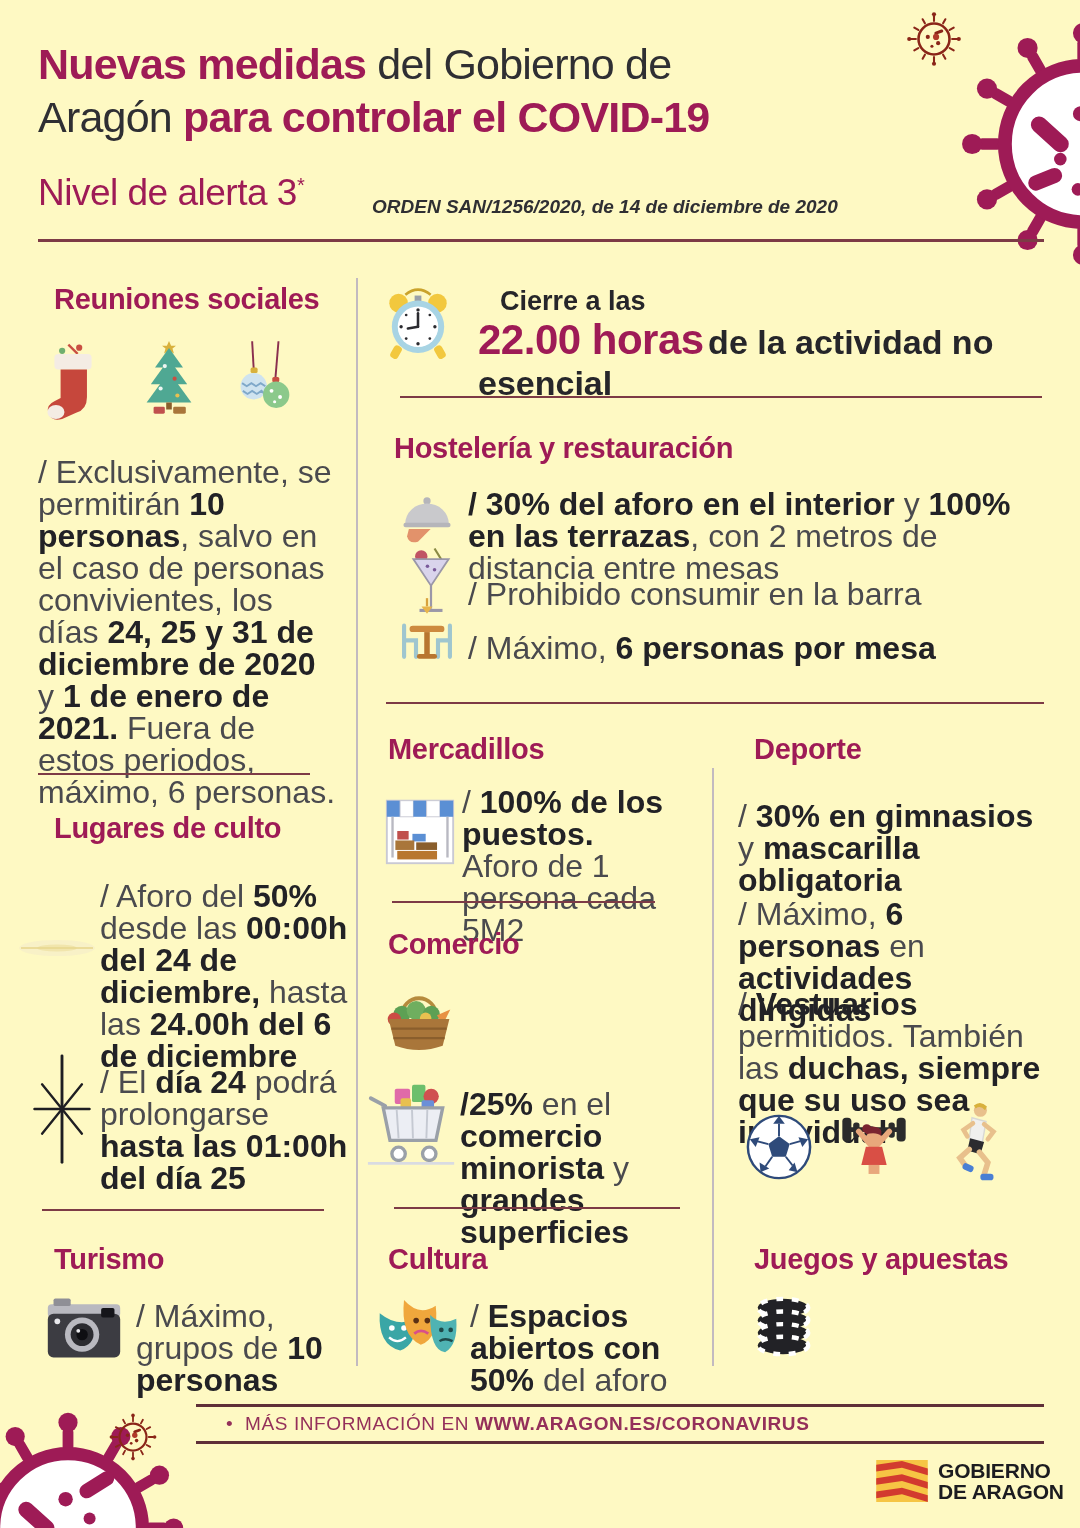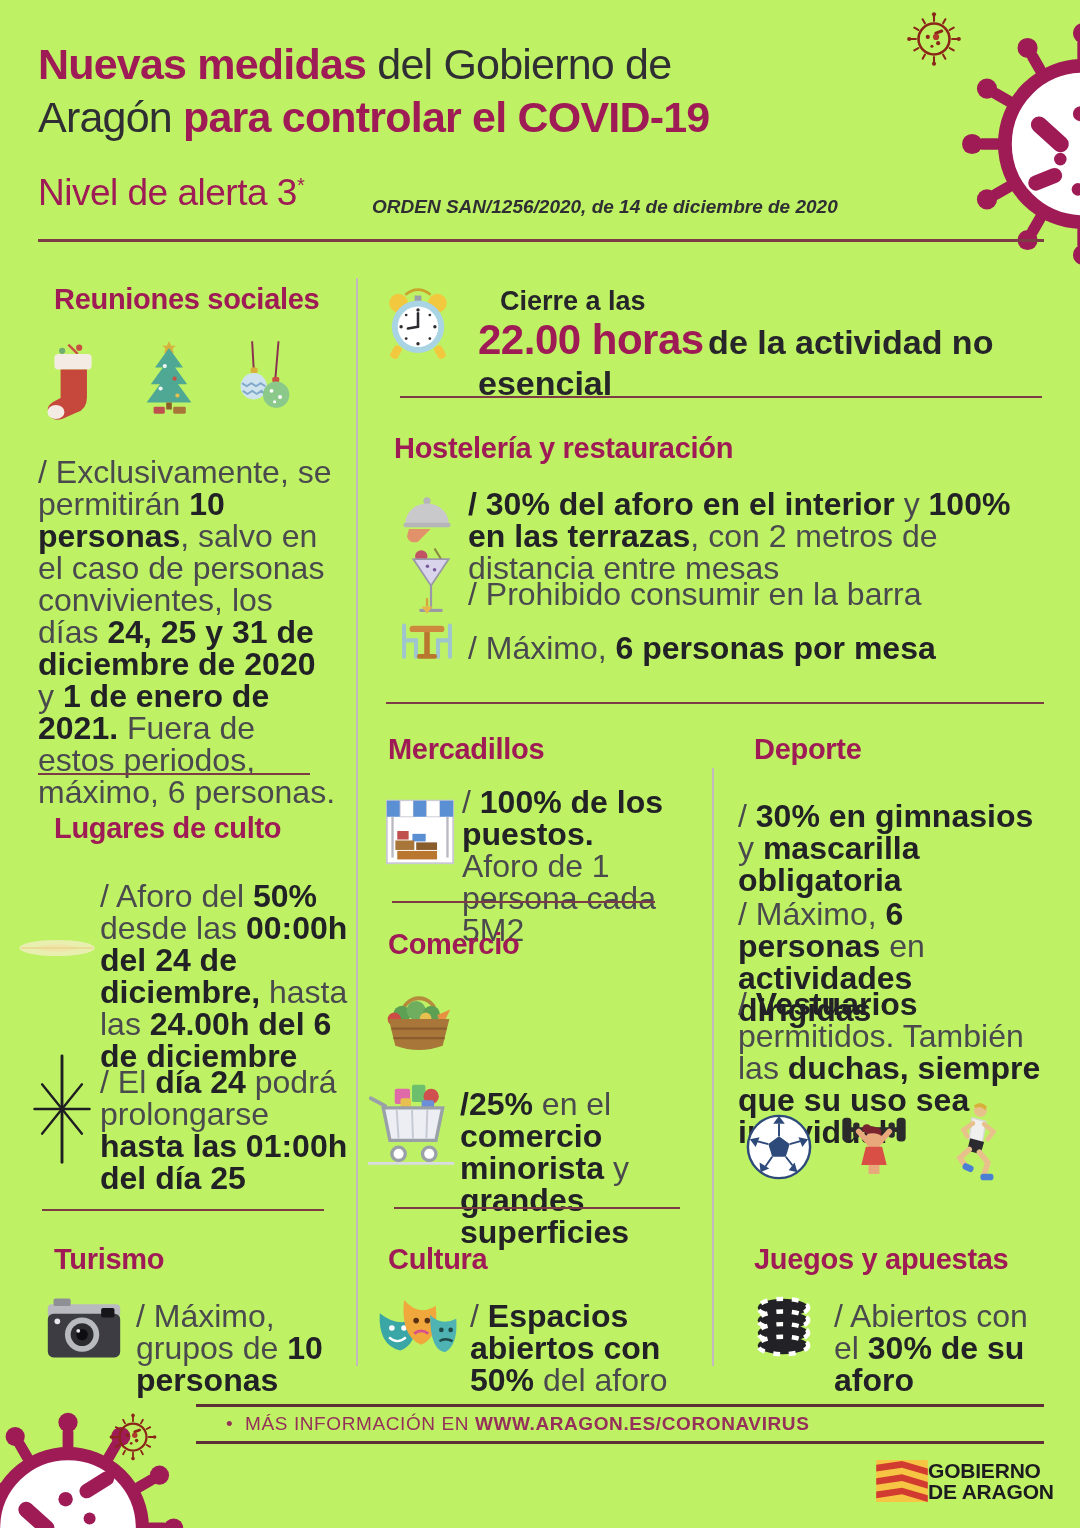"Nuevas medidas del Gobierno de" .page { background: #bef264 -> #fef9c3 }
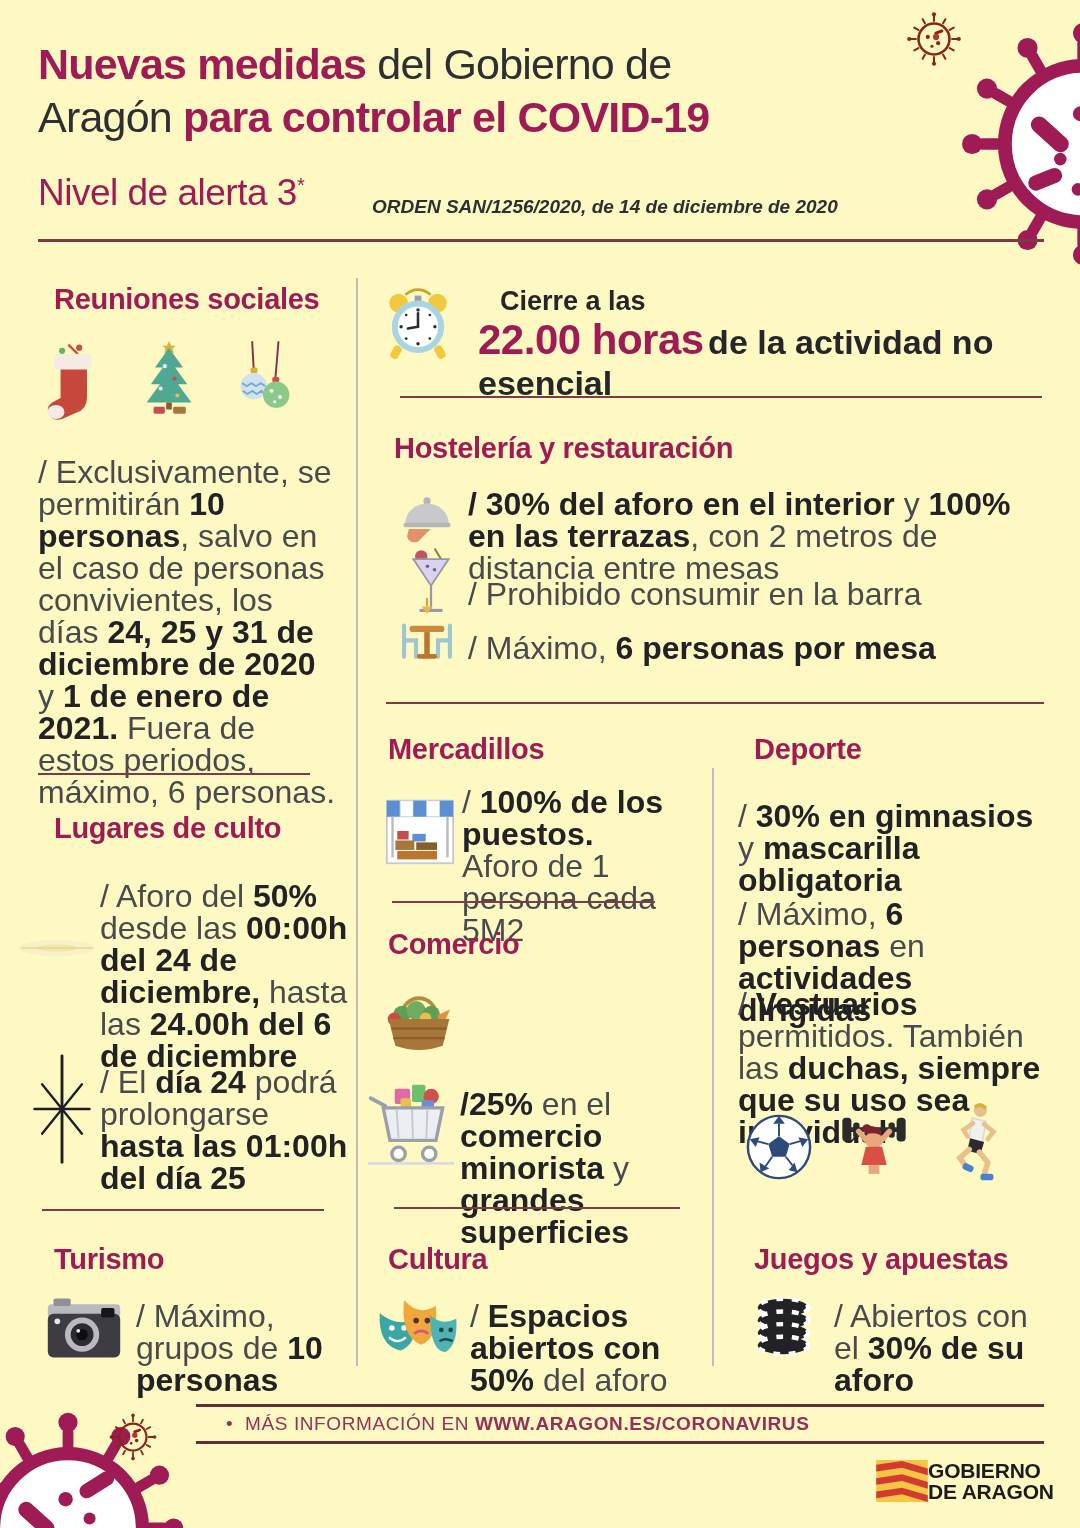"/ Abiertos con el 30%" div.abs { html: <div><span>/ Abiertos con el </span><span>30% de su aforo</span></div> -> none }
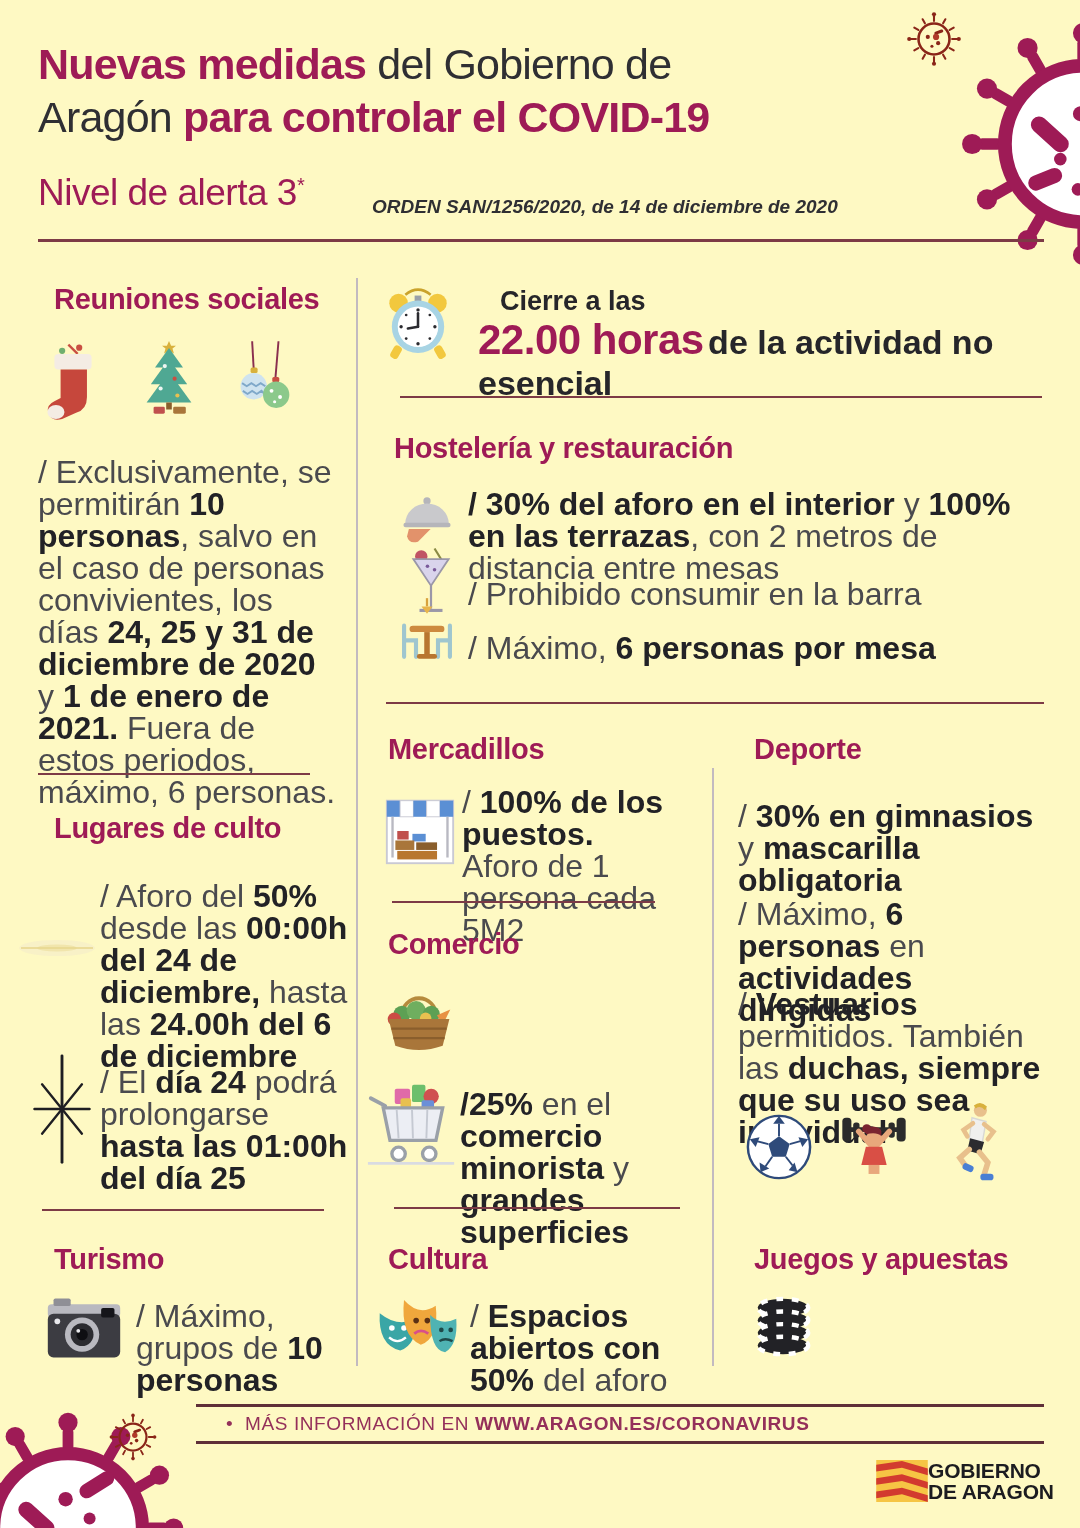"GOBIERNO" div.abs { gap: none -> 10px }
